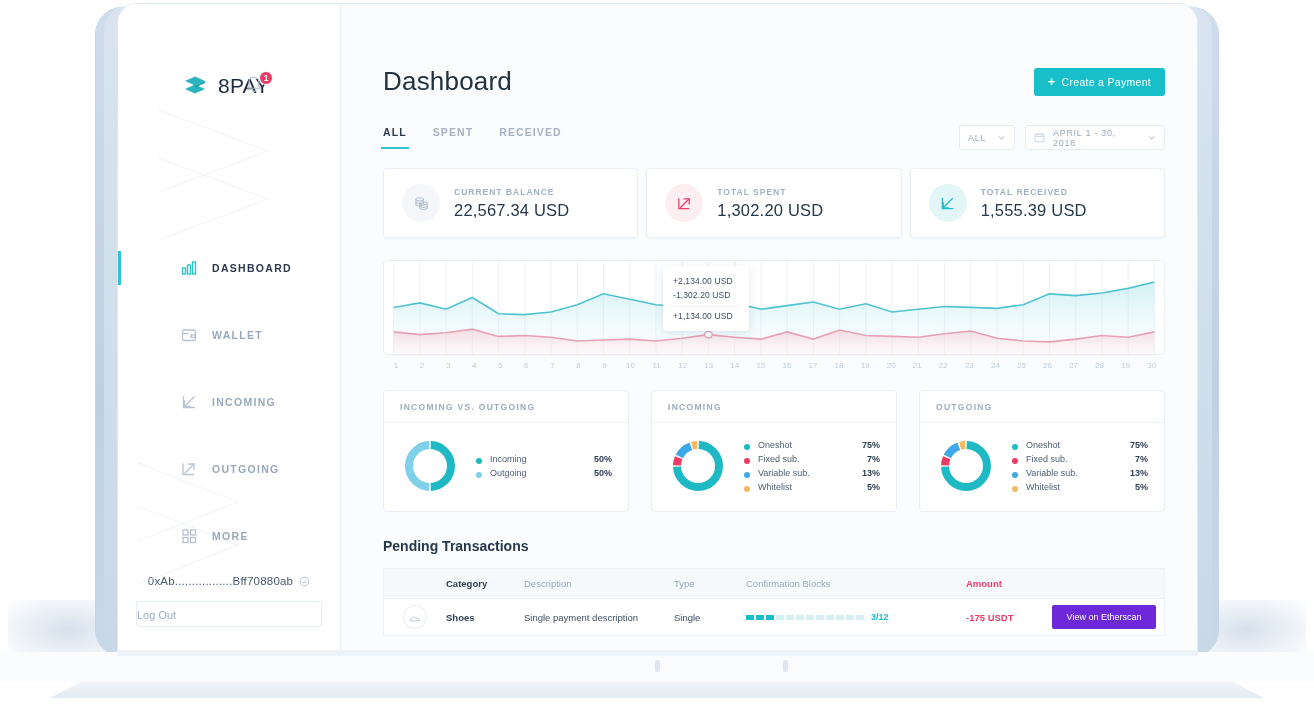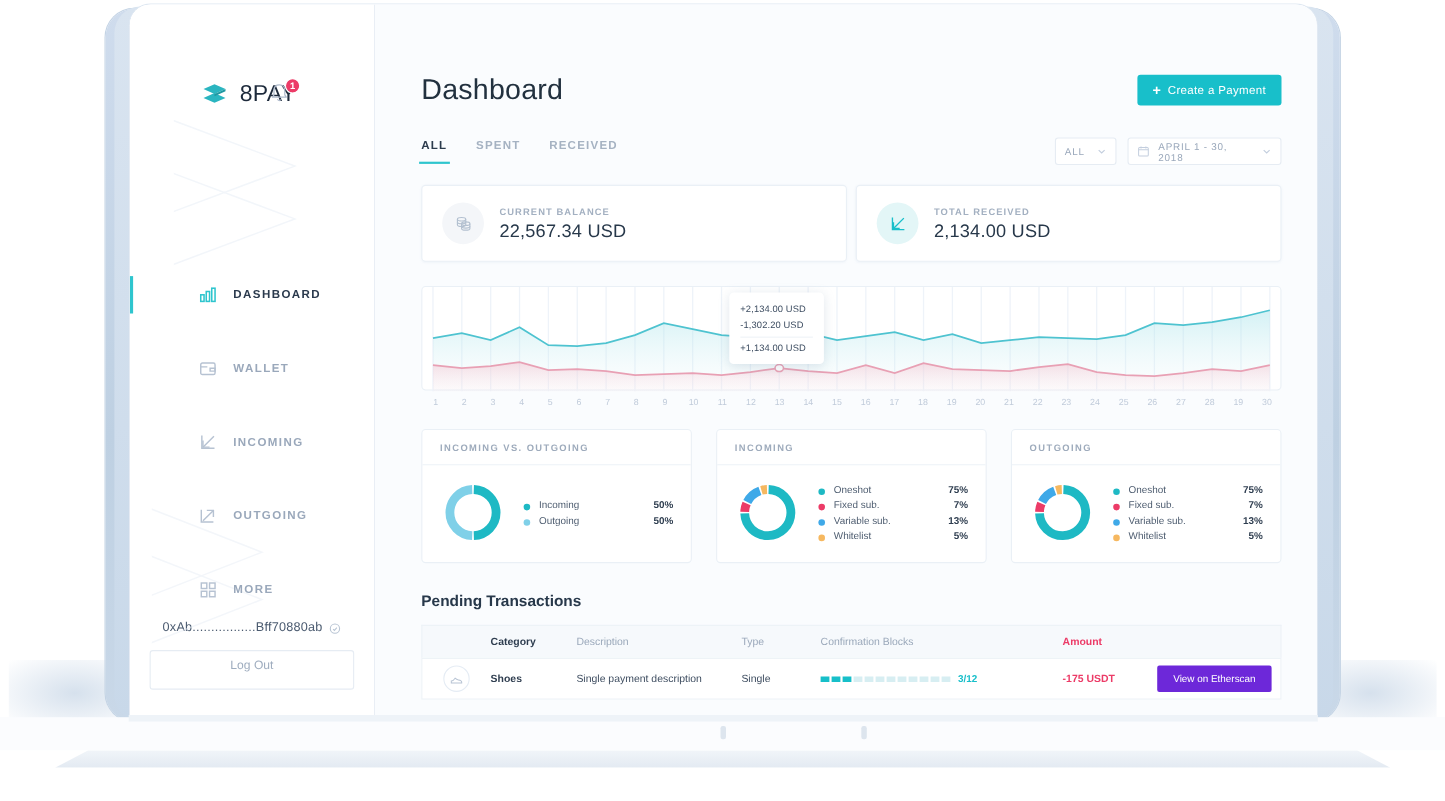"TOTAL SPENT" div.stat { html: none -> <div> <div> <svg> <path></path> <path></path> <path></path> </svg> </div> <div> <div>TOTAL SPENT</div> <div>1,302.20 USD</div> </div> </div> }
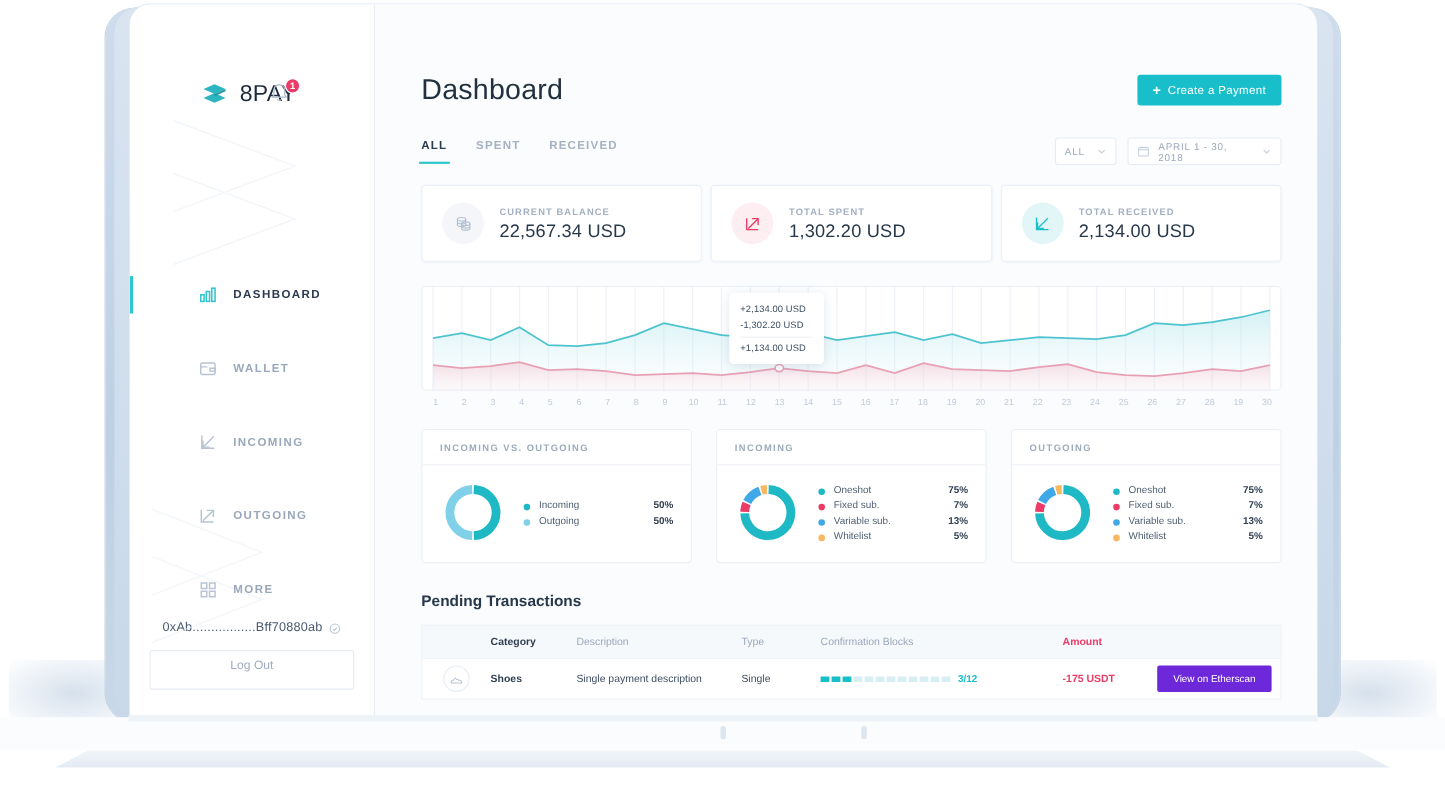"2,134.00 USD" div.stat-value { text: 2,134.00 -> 1,555.39 }
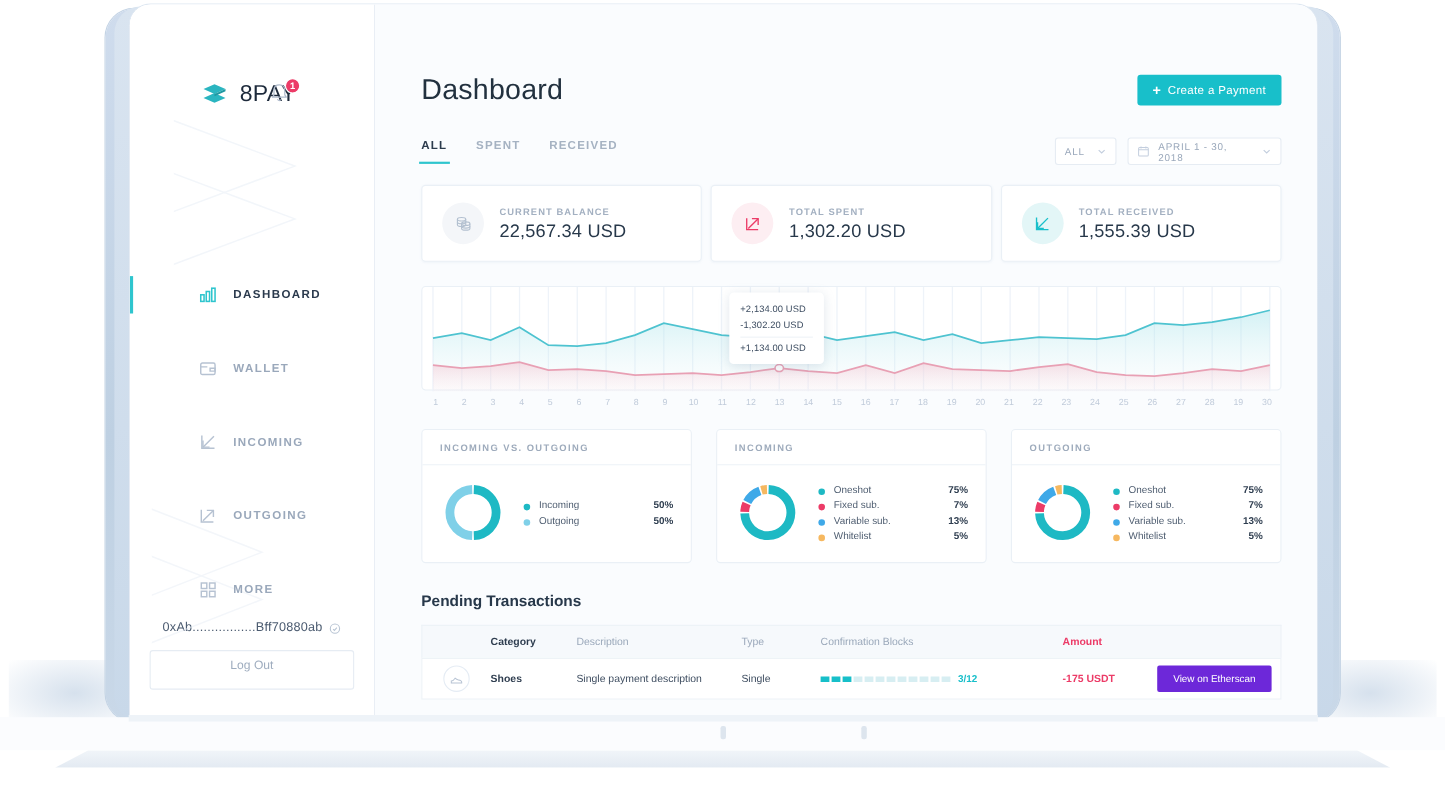"Log Out" .logout-btn { height: 36px -> 26px; text-align: center -> left }
